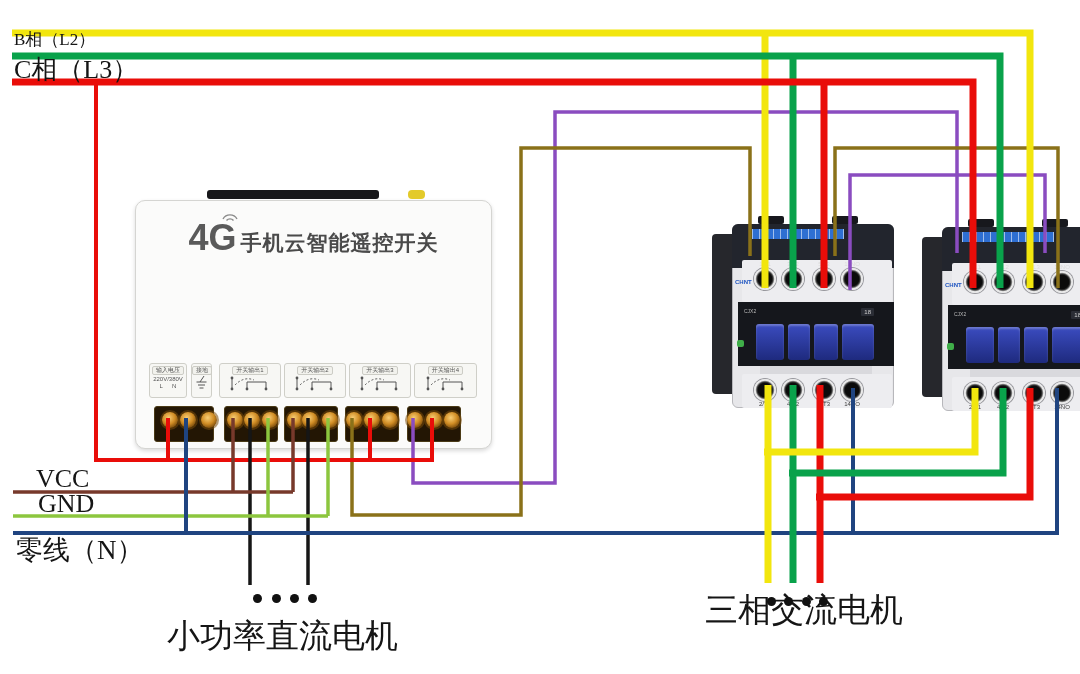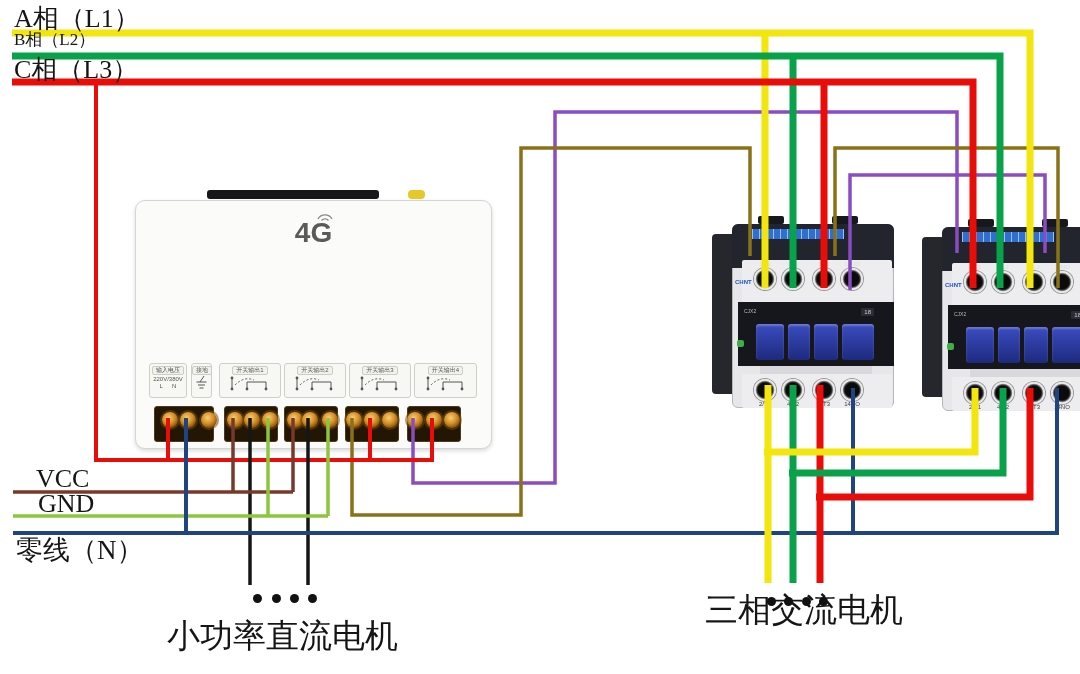"A相（L1）" div.diagram-label { html: <div>A相（L1）</div> -> none }
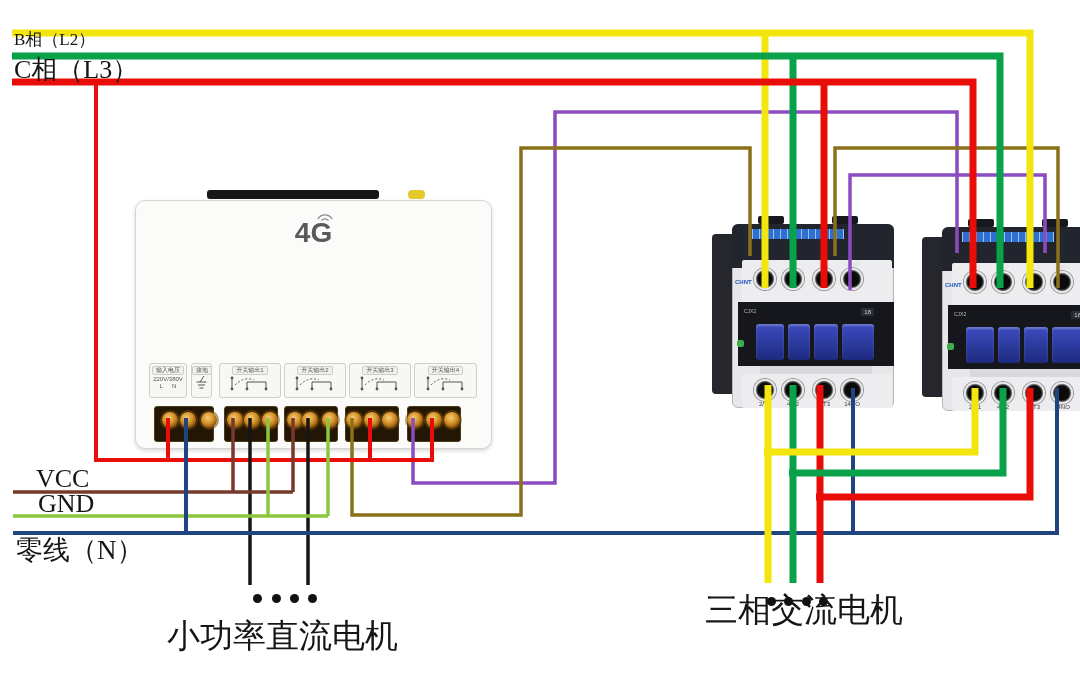"4G" #device-title .t4g { font-size: 28px -> 36px }
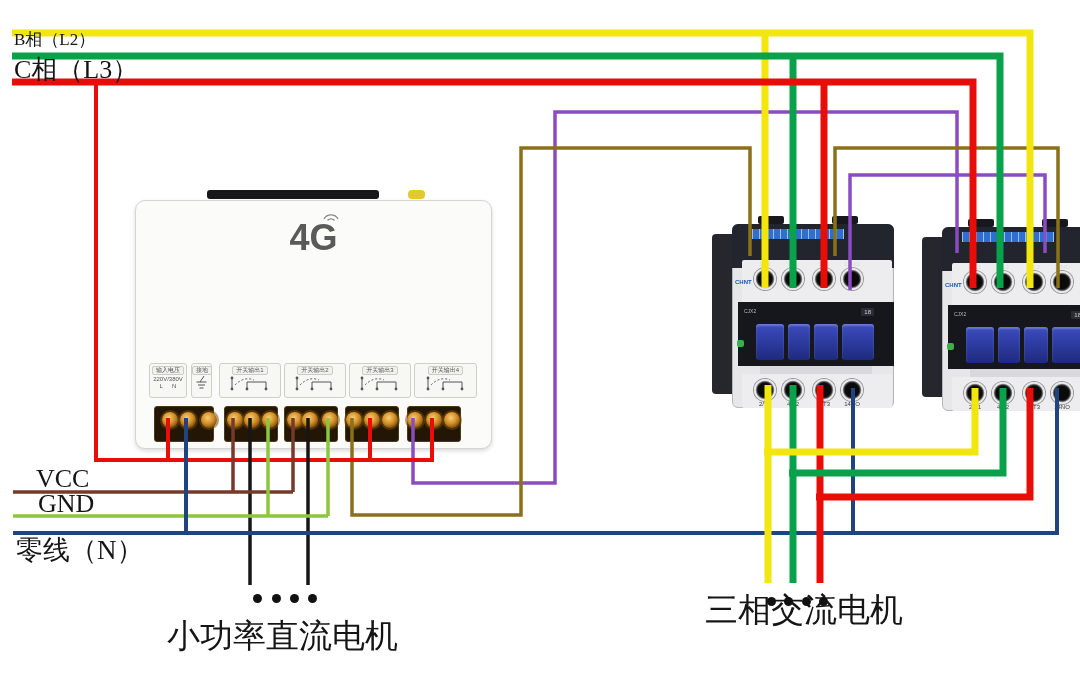"手机云智能遥控开关" span.trest { html: none -> <span>手机云智能遥控开关</span> }
